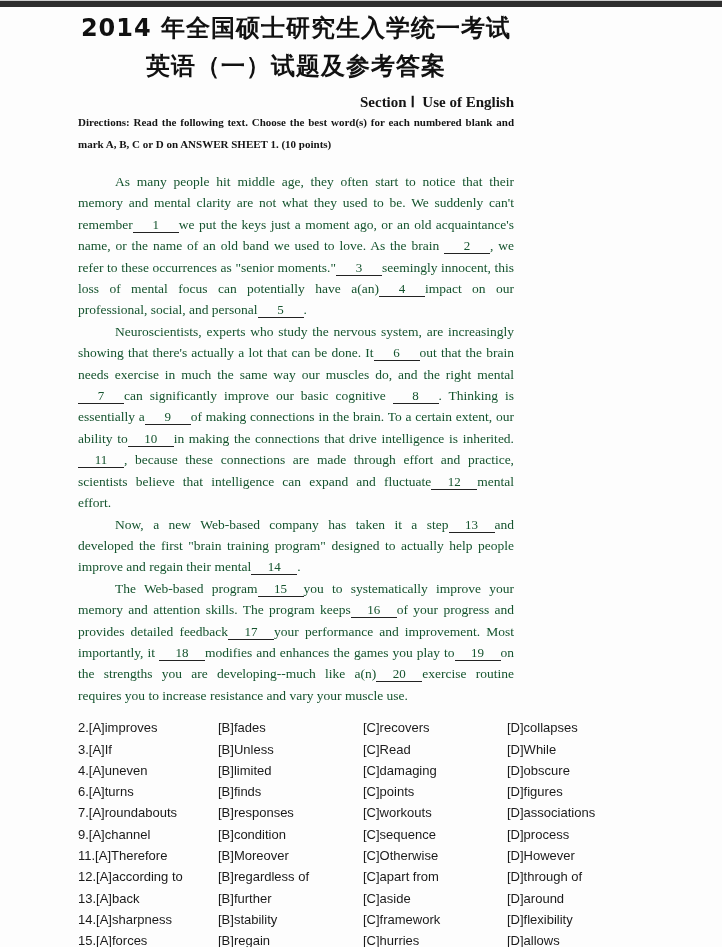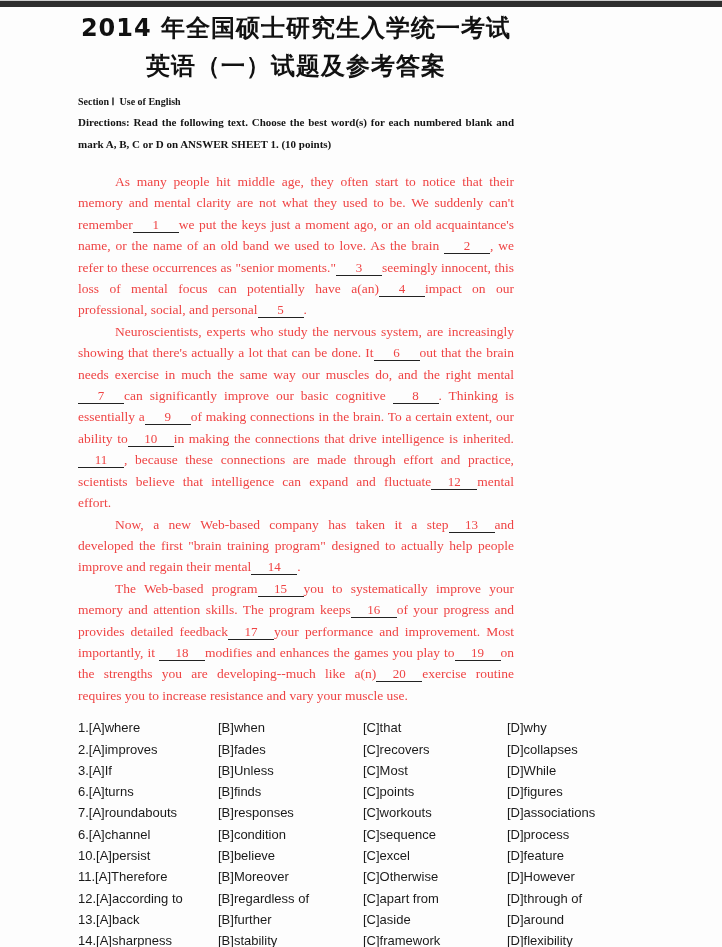"Section Ⅰ Use of English" .section-heading { font-size: 10px -> 15px; text-align: none -> right }
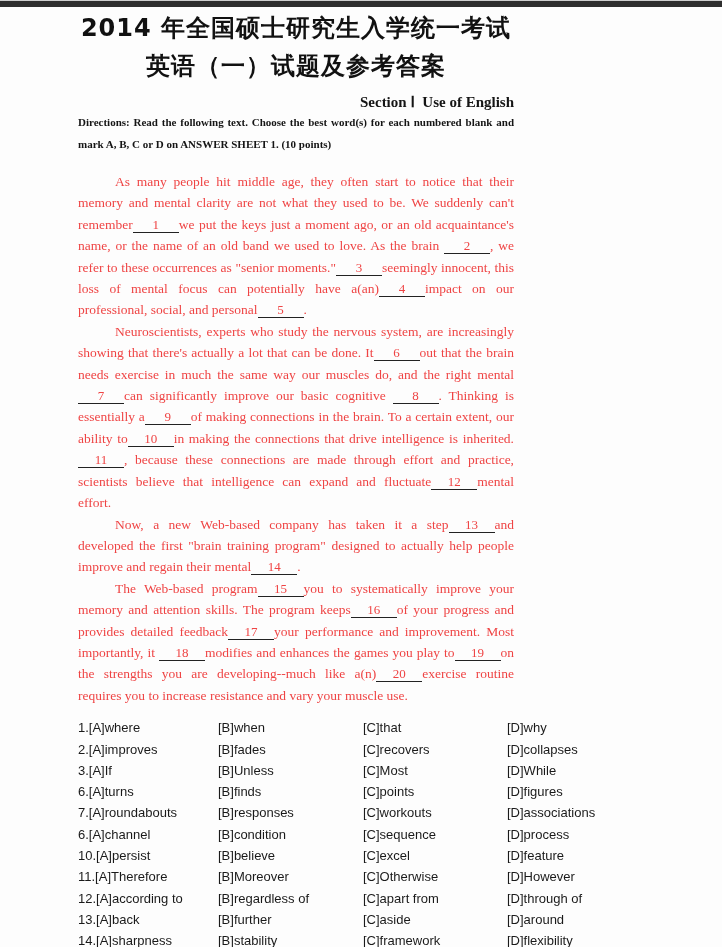"As many people hit middle" .para { color: #ef4444 -> #14532d }
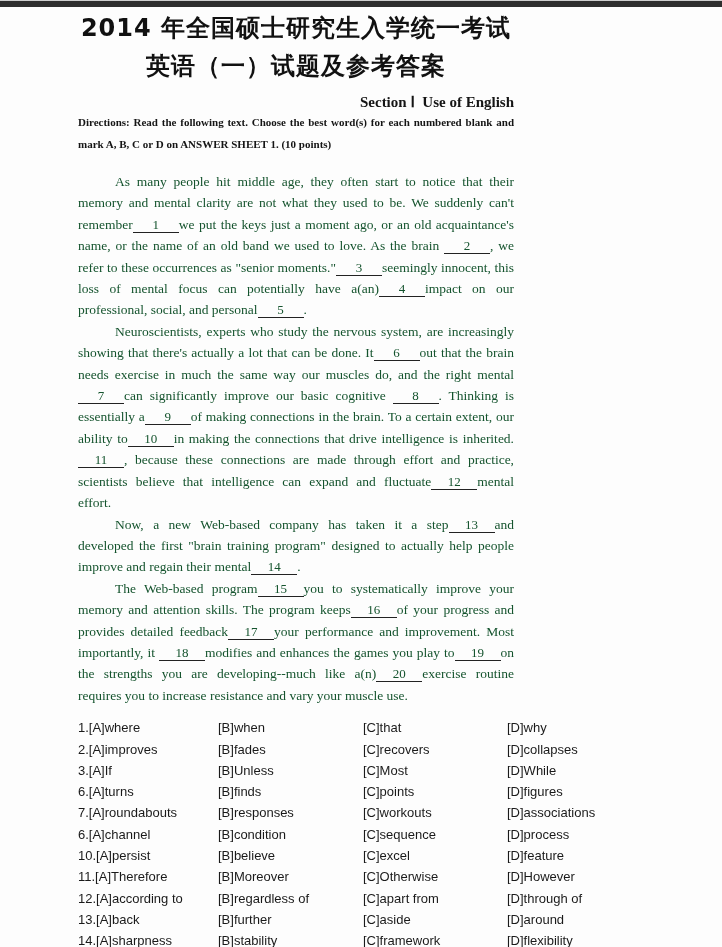"1.[A]where" div.opt-row { html: <div> <div>1.[A]where</div> <div>[B]when</div> <div>[C]that</div> <div>[D]why</div> </div> -> none }
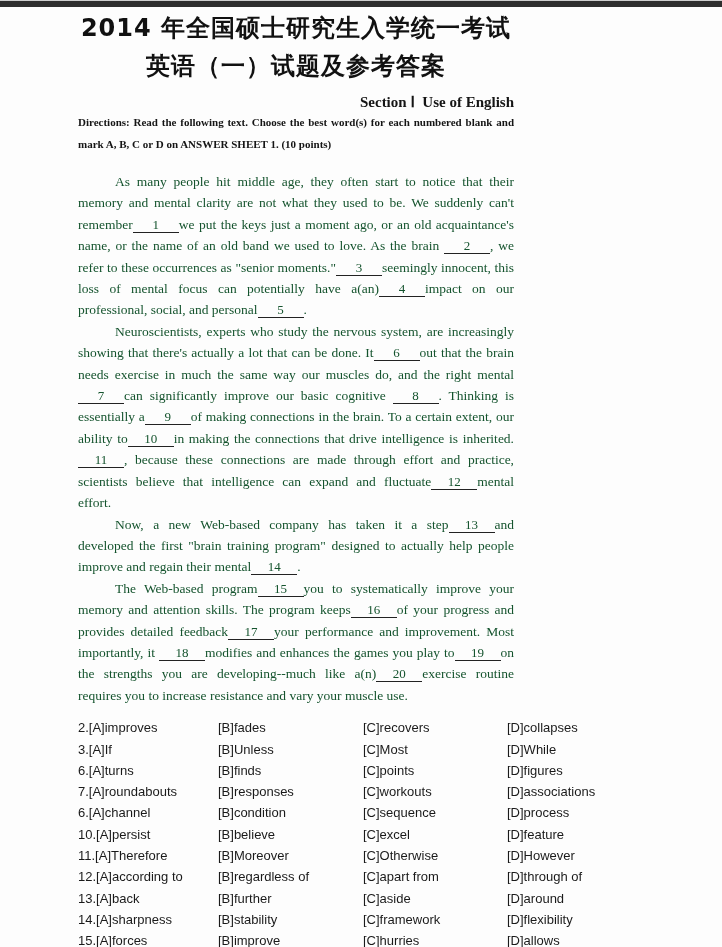"[C]Most" div.opt-cell { text: Most -> Read }
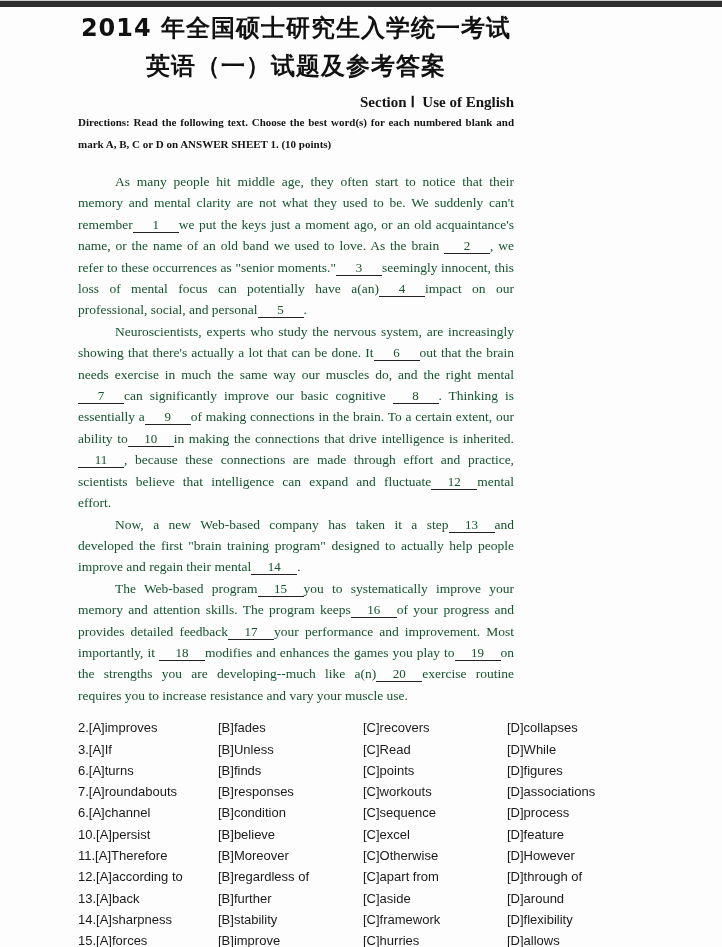"4.[A]uneven" div.opt-row { html: none -> <div> <div>4.[A]uneven</div> <div>[B]limited</div> <div>[C]damaging</div> <div>[D]obscure</div> </div> }
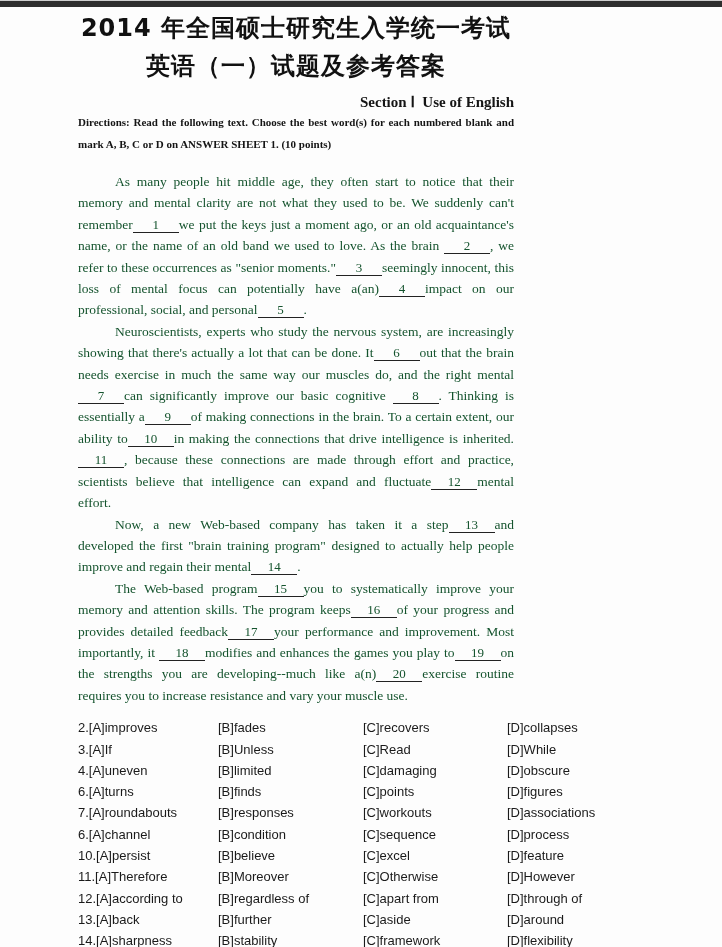"6.[A]channel" div.opt-cell { text: 6 -> 9 }
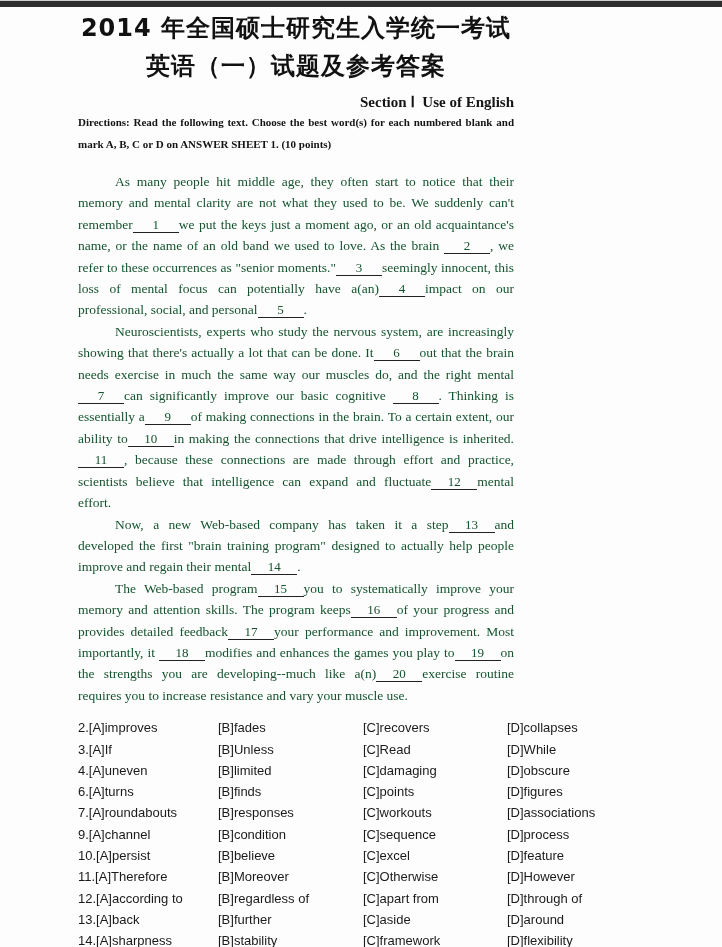"10.[A]persist" div.opt-row { html: <div> <div>10.[A]persist</div> <div>[B]believe</div> <div>[C]excel</div> <div>[D]feature</div> </div> -> none }
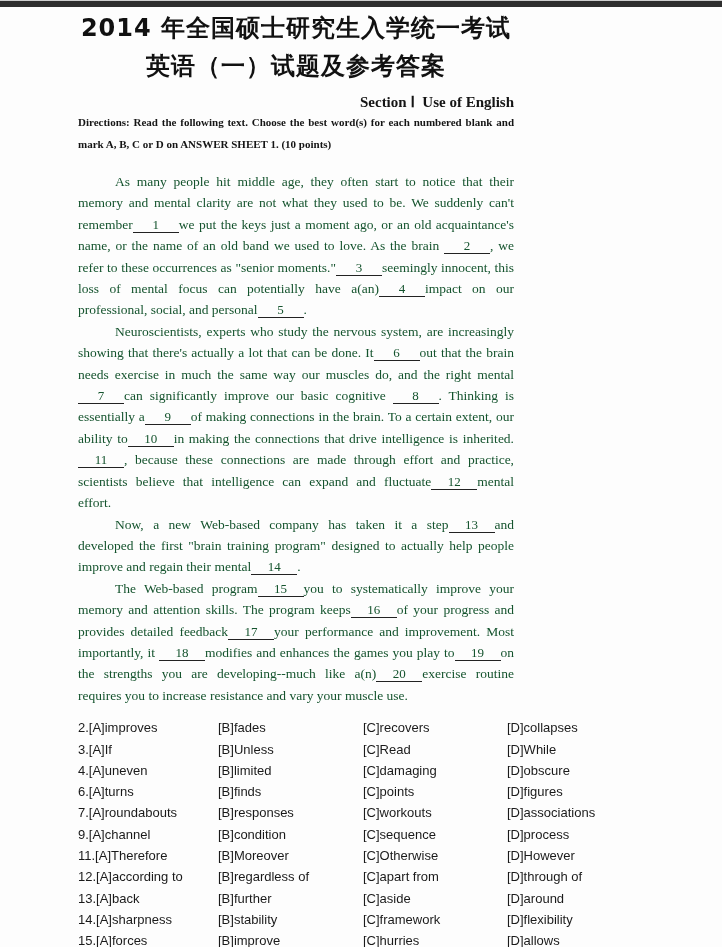"[B]improve" div.opt-cell { text: improve -> regain }
